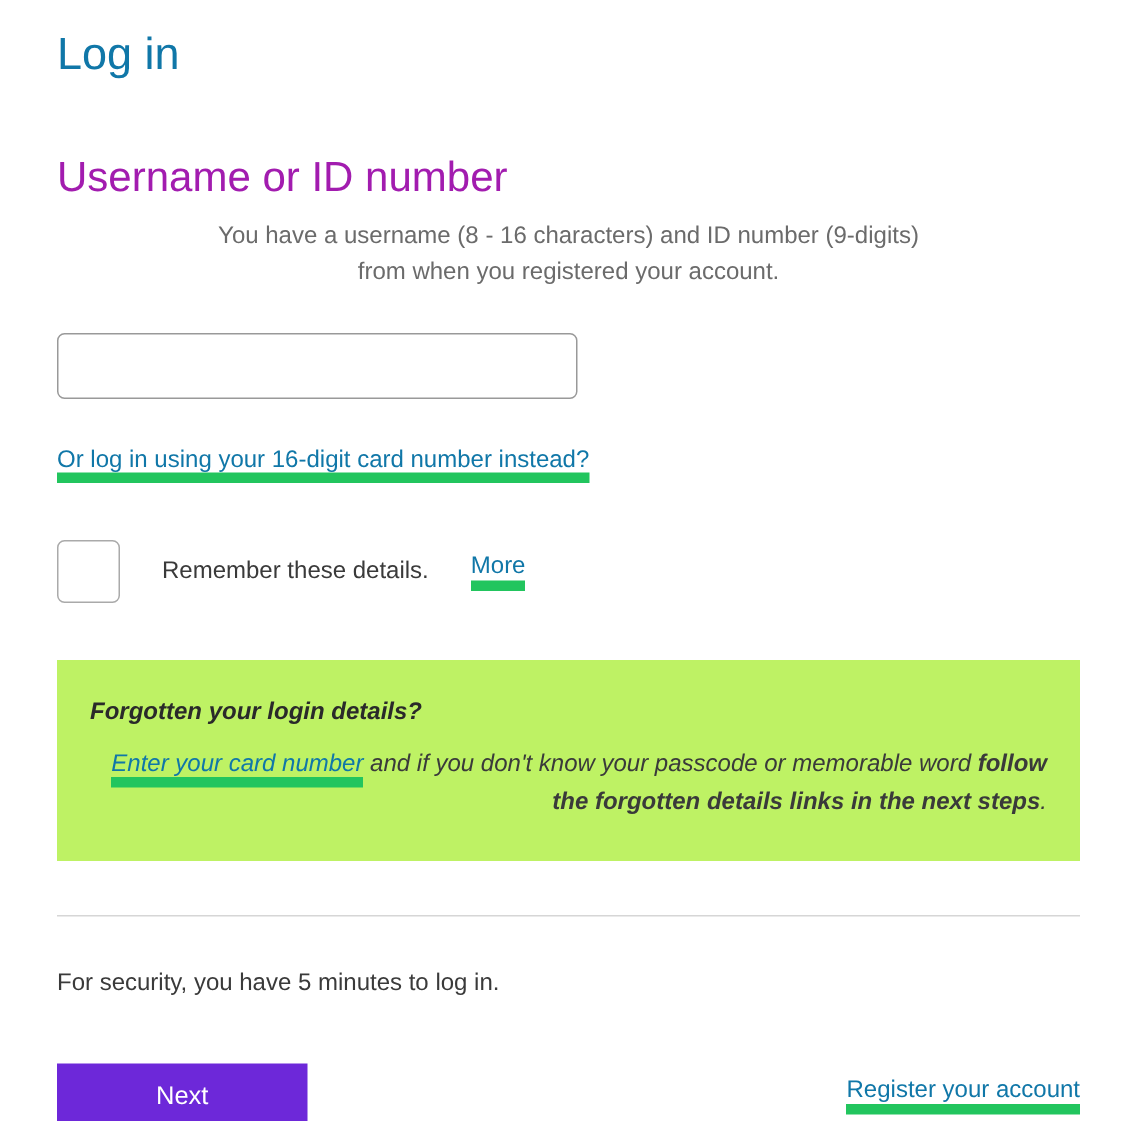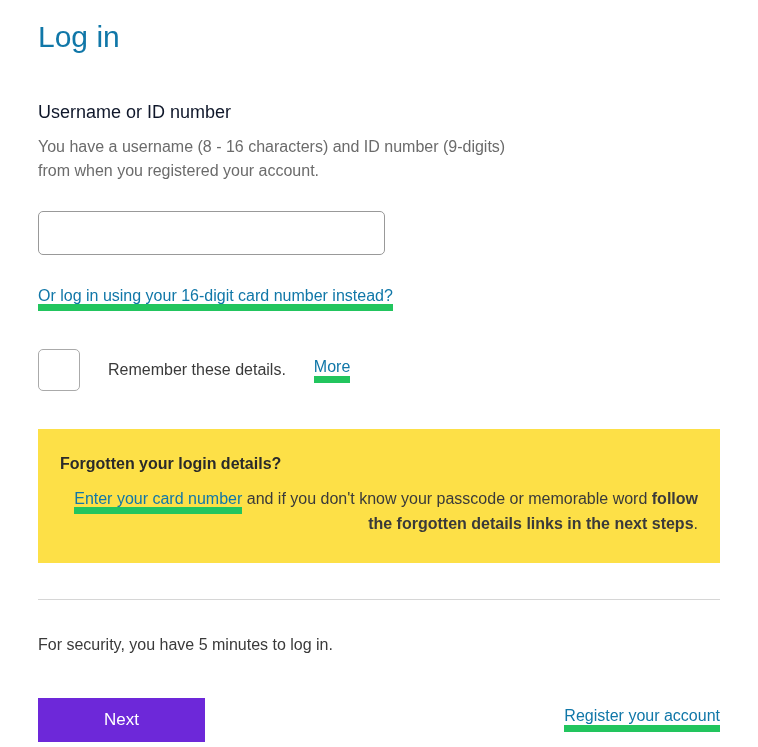"Username or ID number" .field-label { color: #0f172a -> #a21caf; font-size: 18px -> 28px }
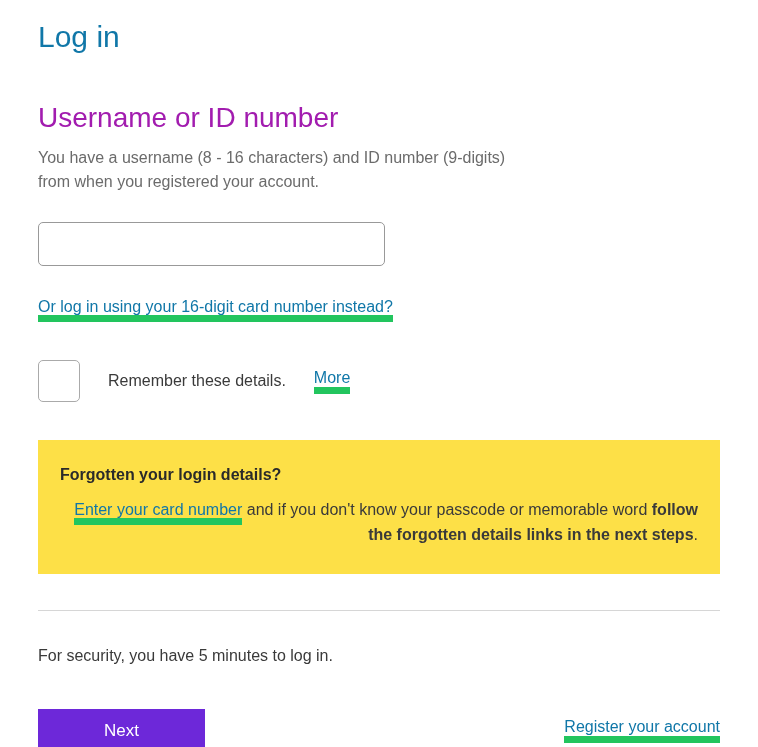"You have a username (8" .field-help { text-align: none -> center }
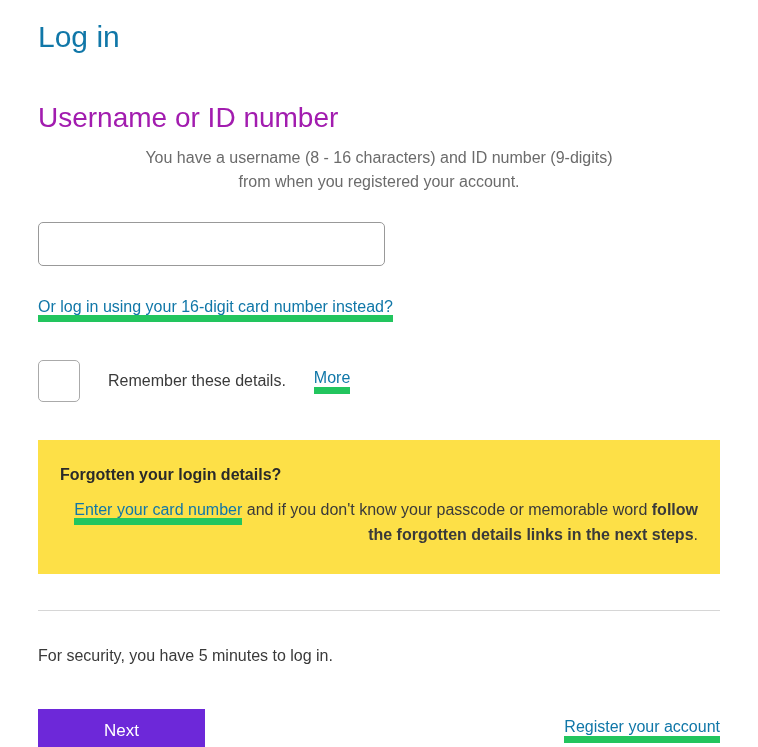"Forgotten your login details?" .info-box { background: #fde047 -> #bef264; font-style: none -> italic }
